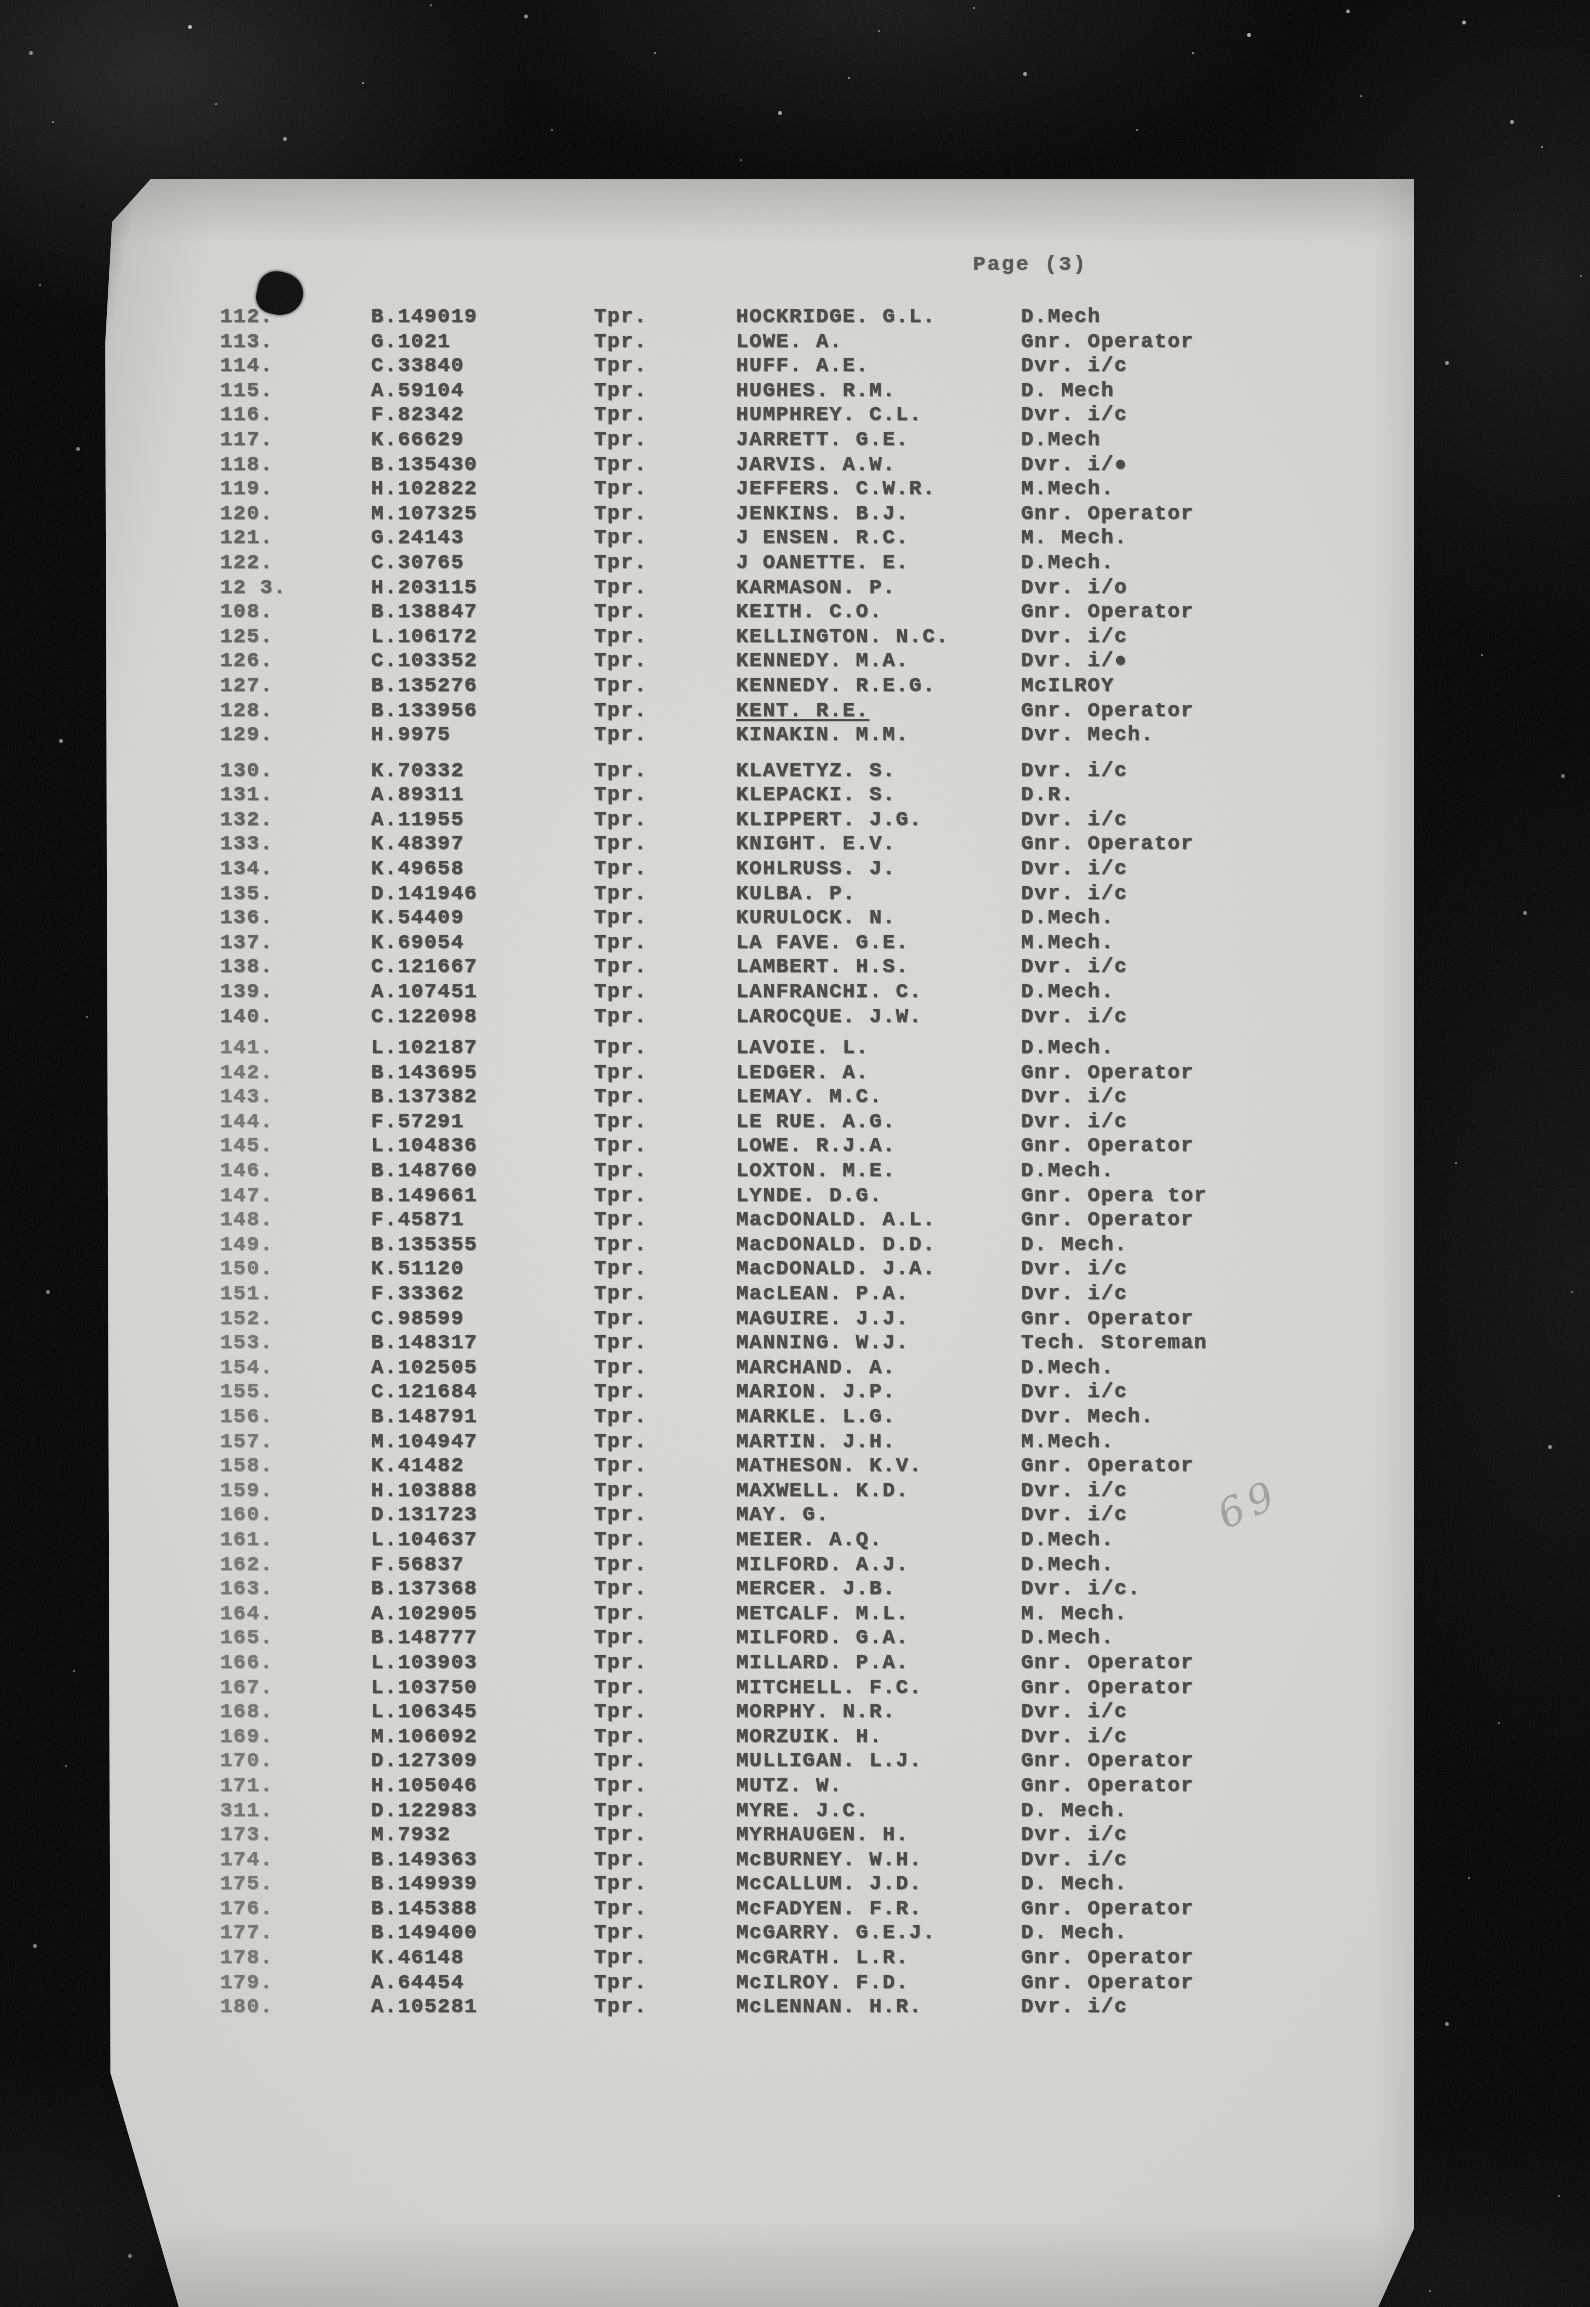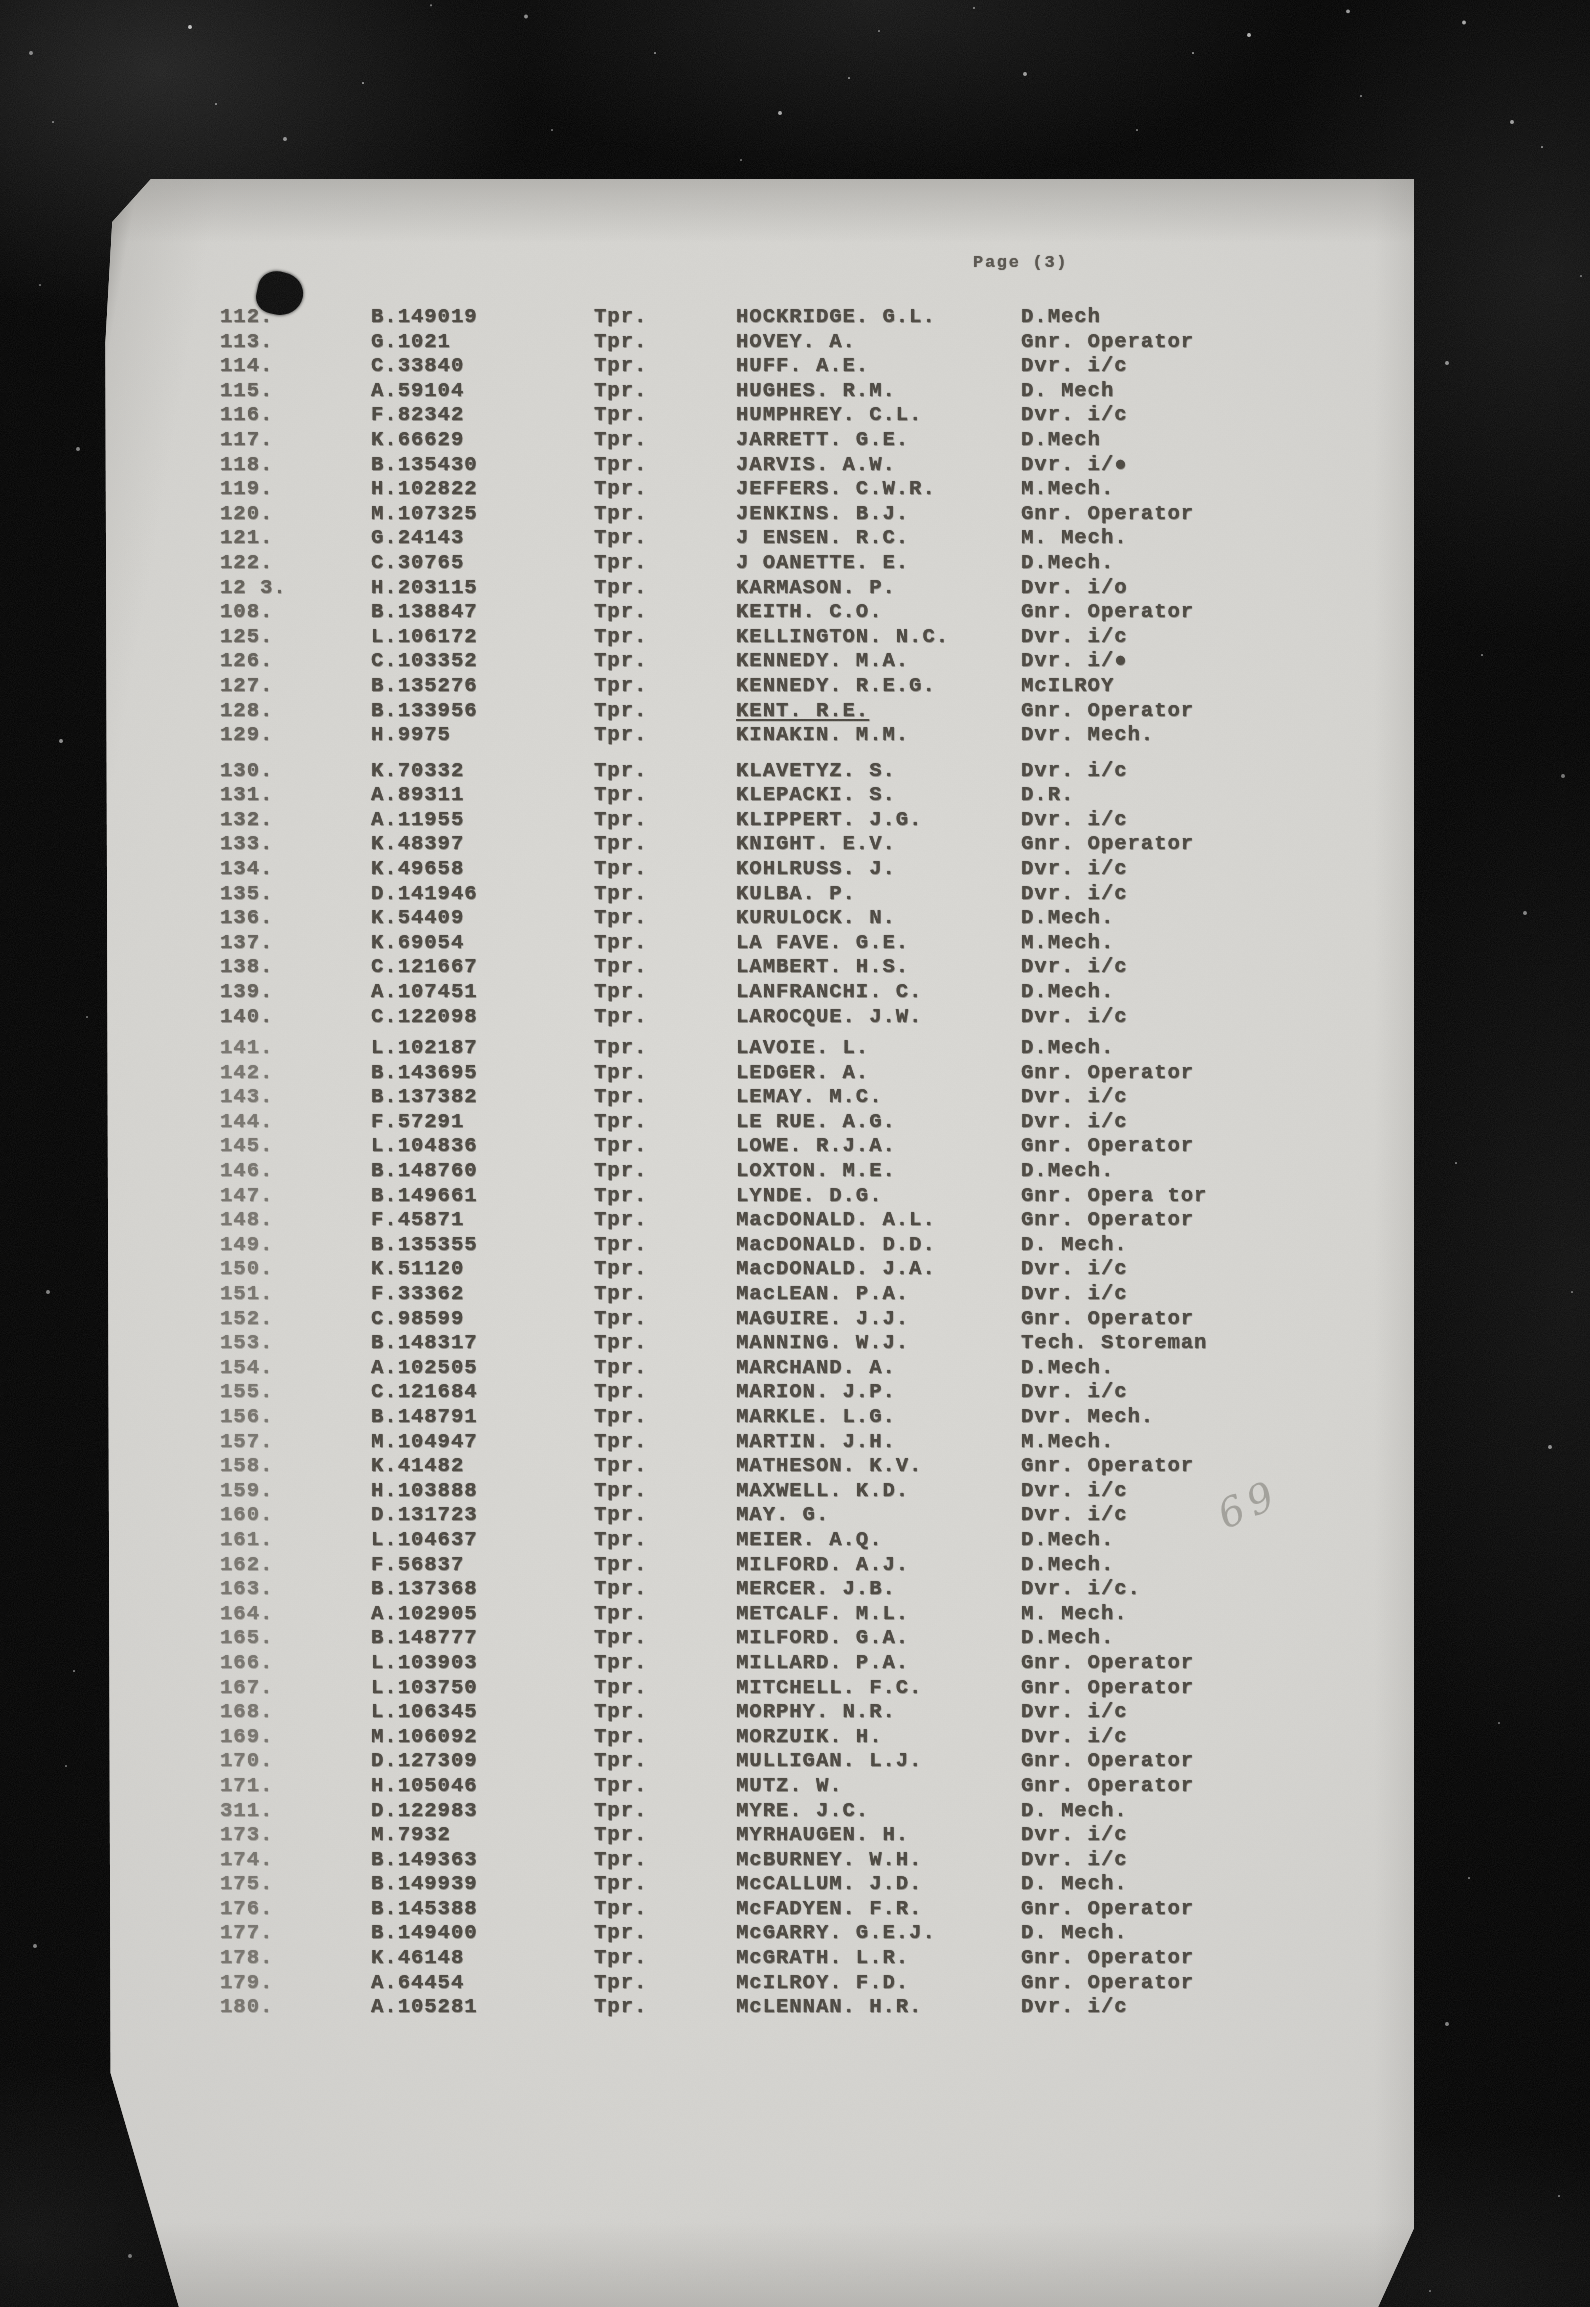"Page (3)" .page-label { font-size: 17px -> 21px }
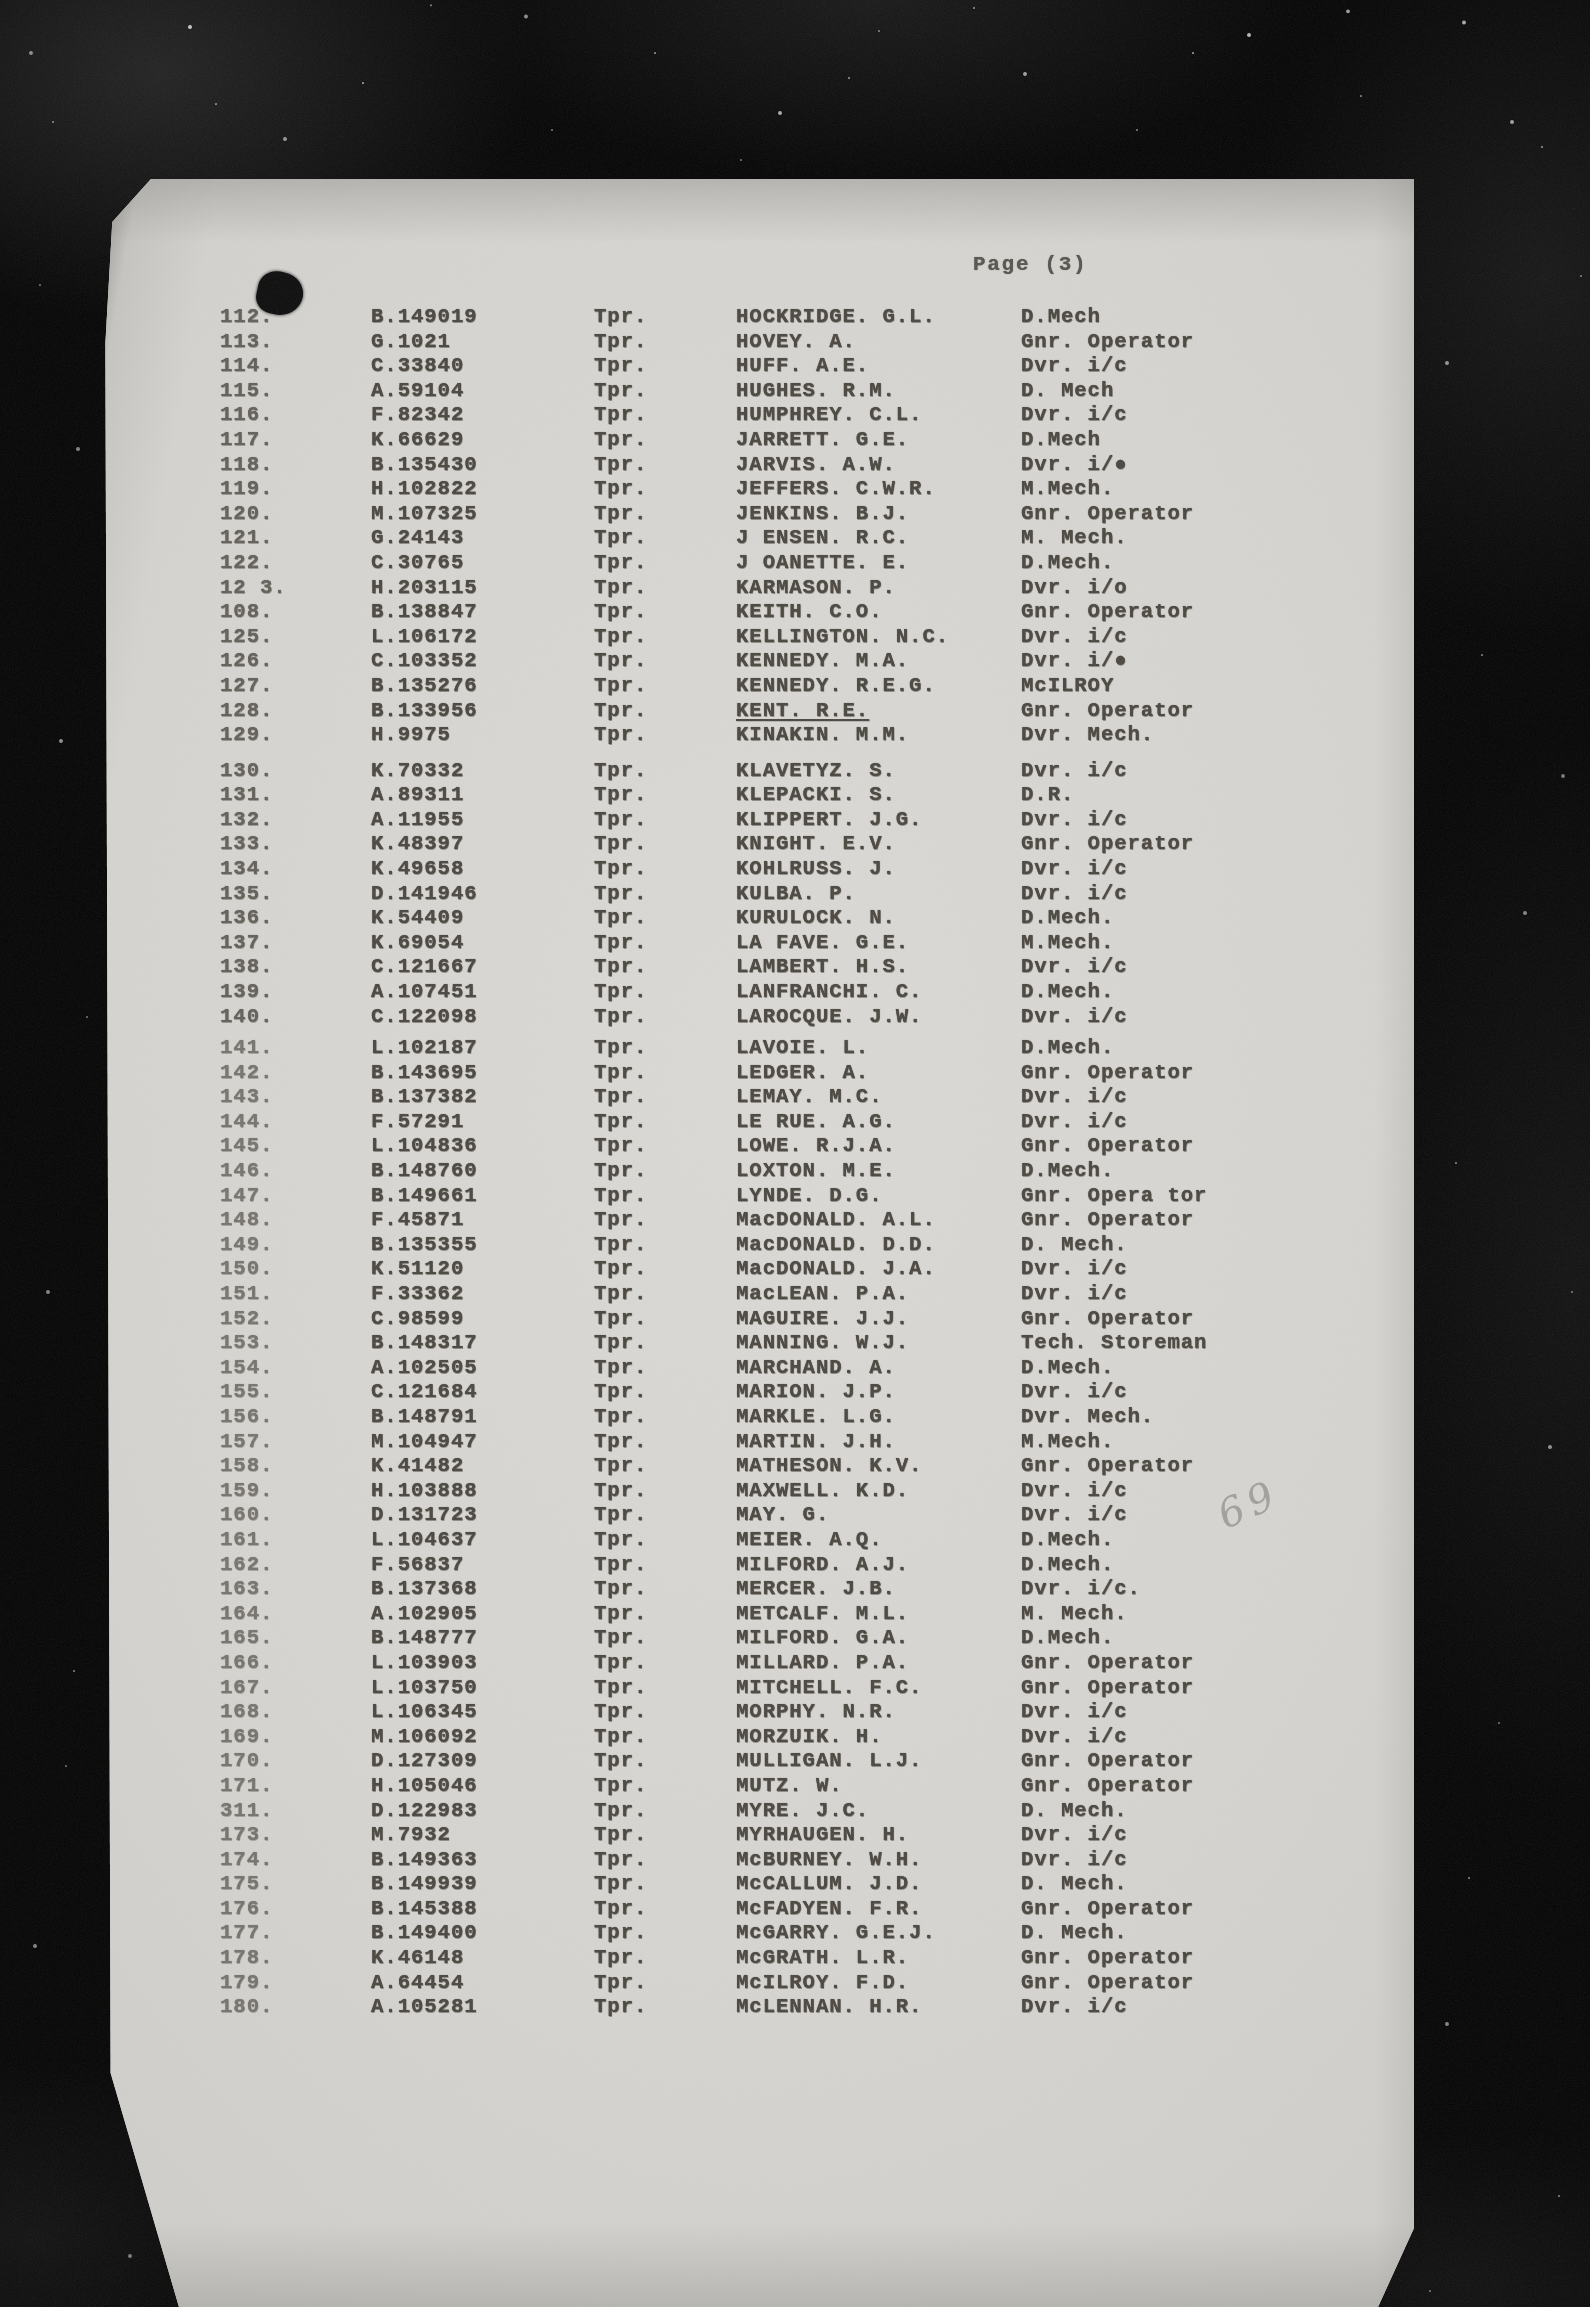"HOVEY. A." span.cell { text: HOVEY -> LOWE }
